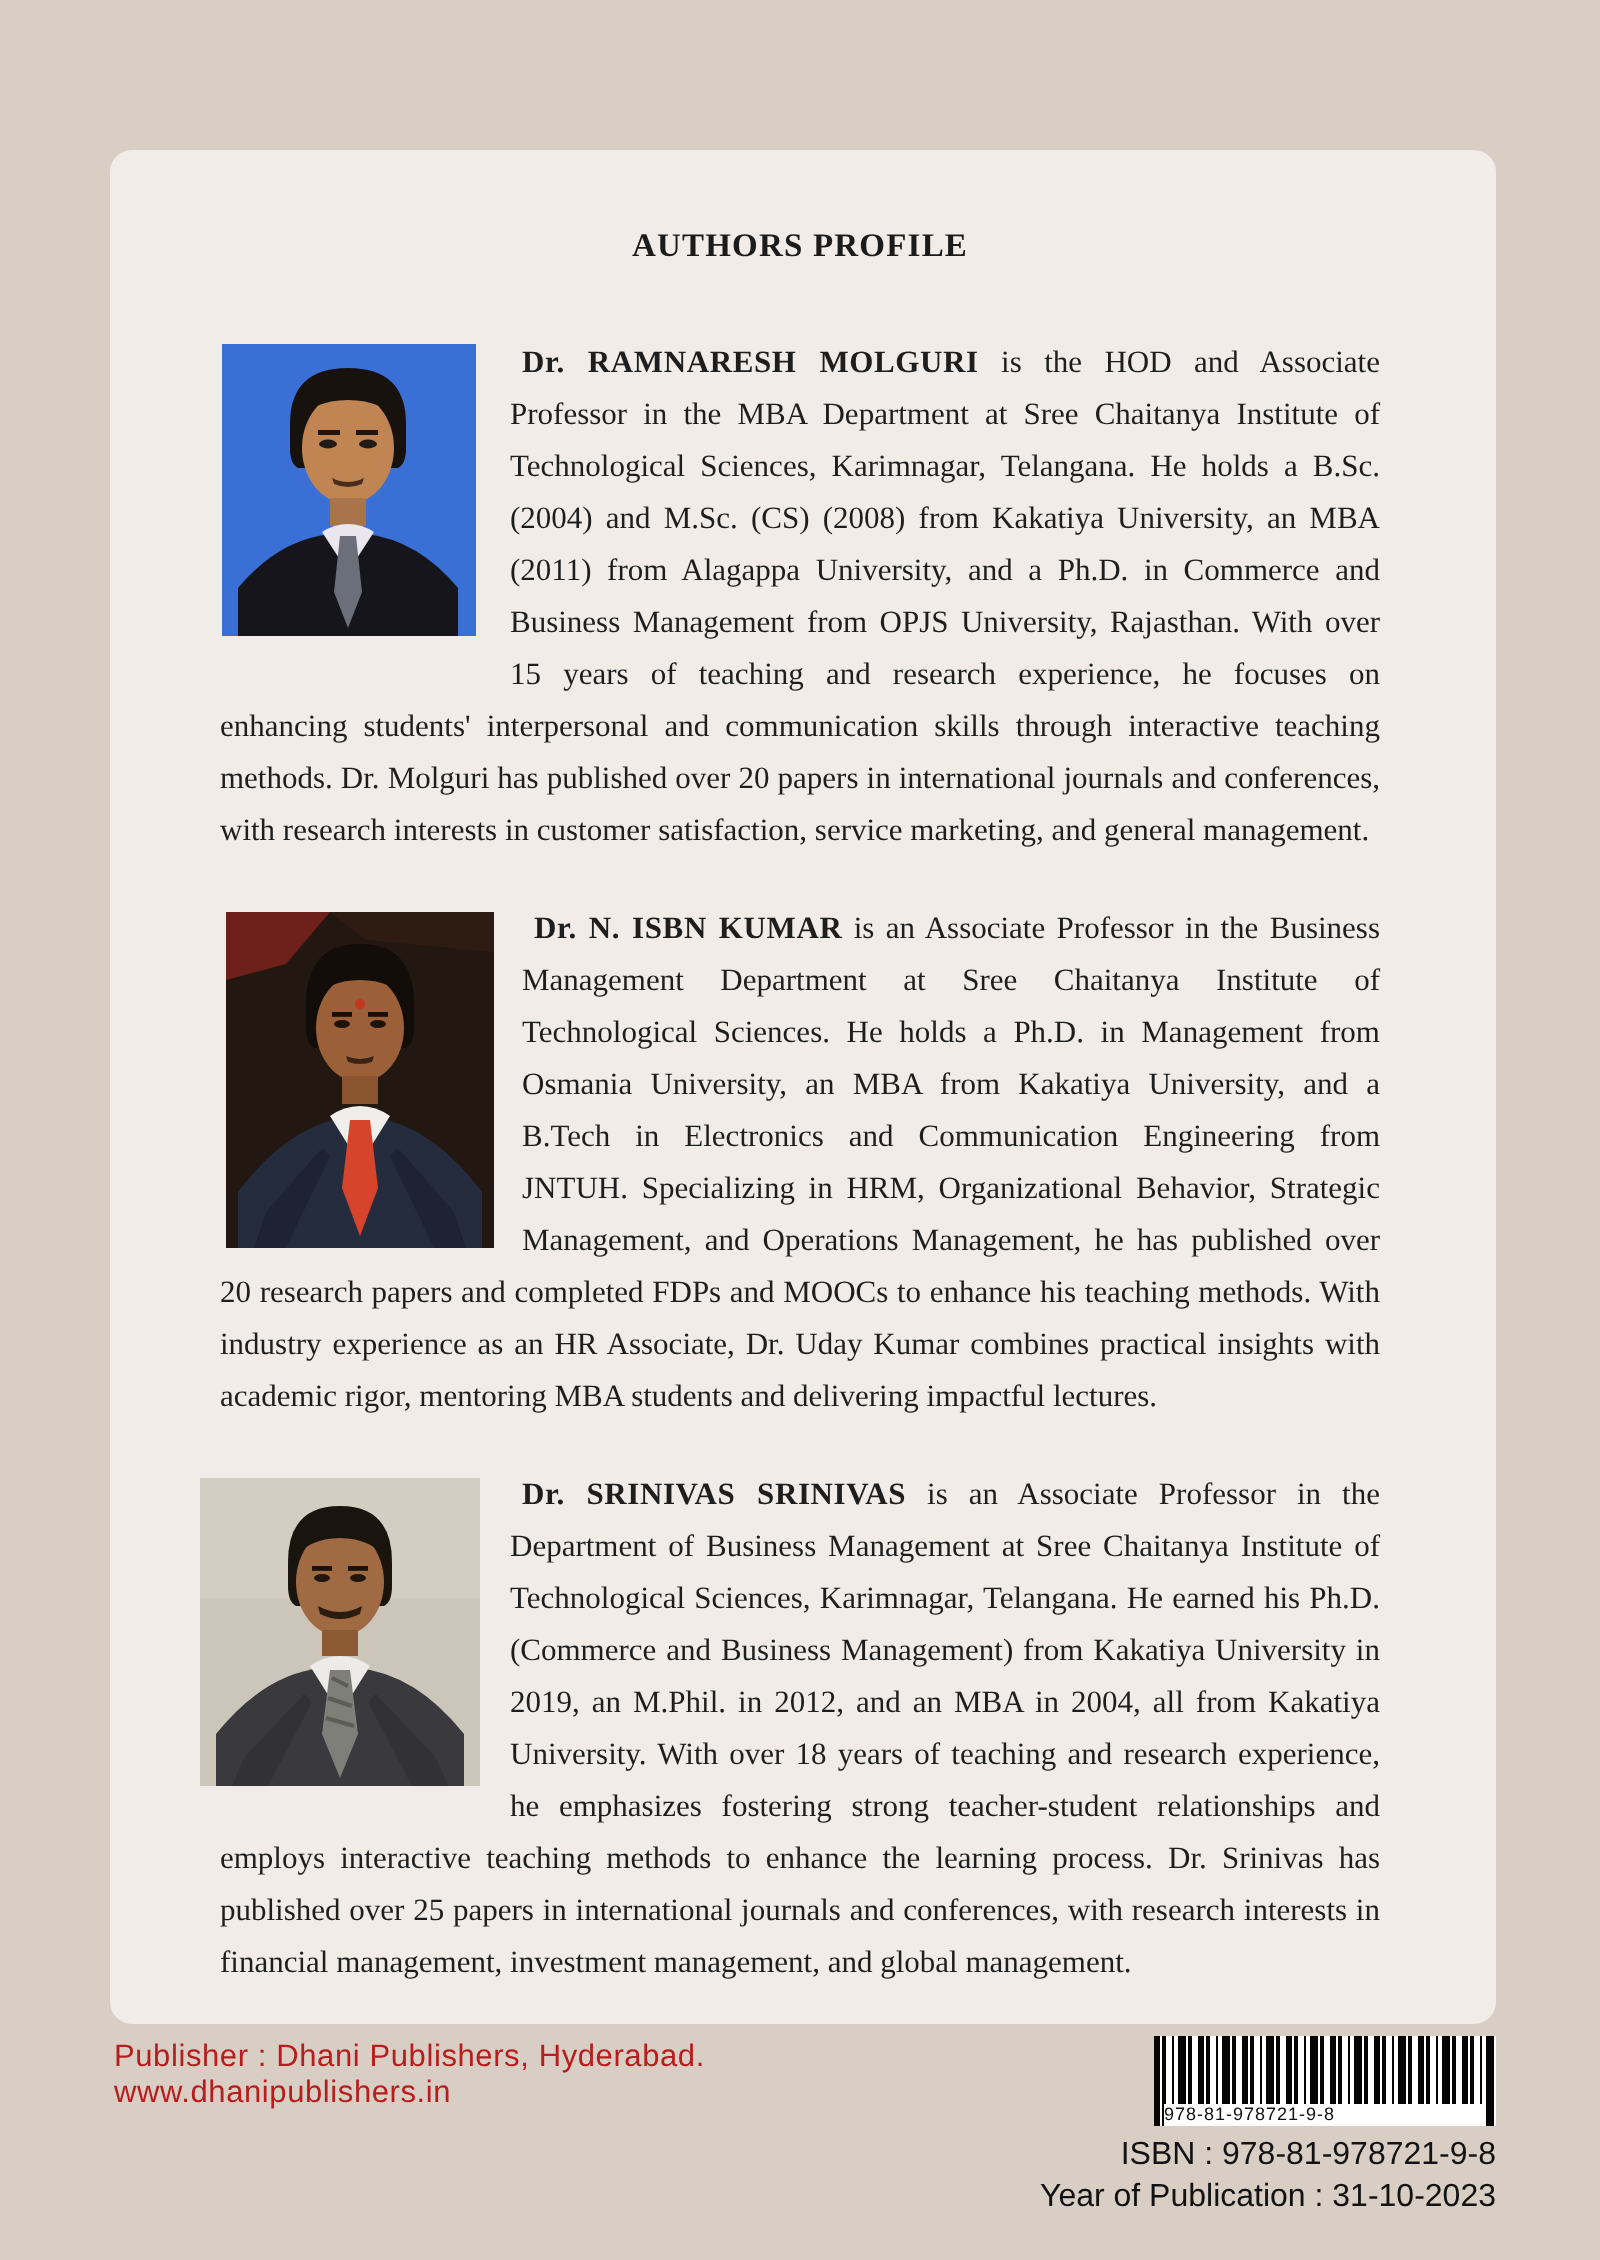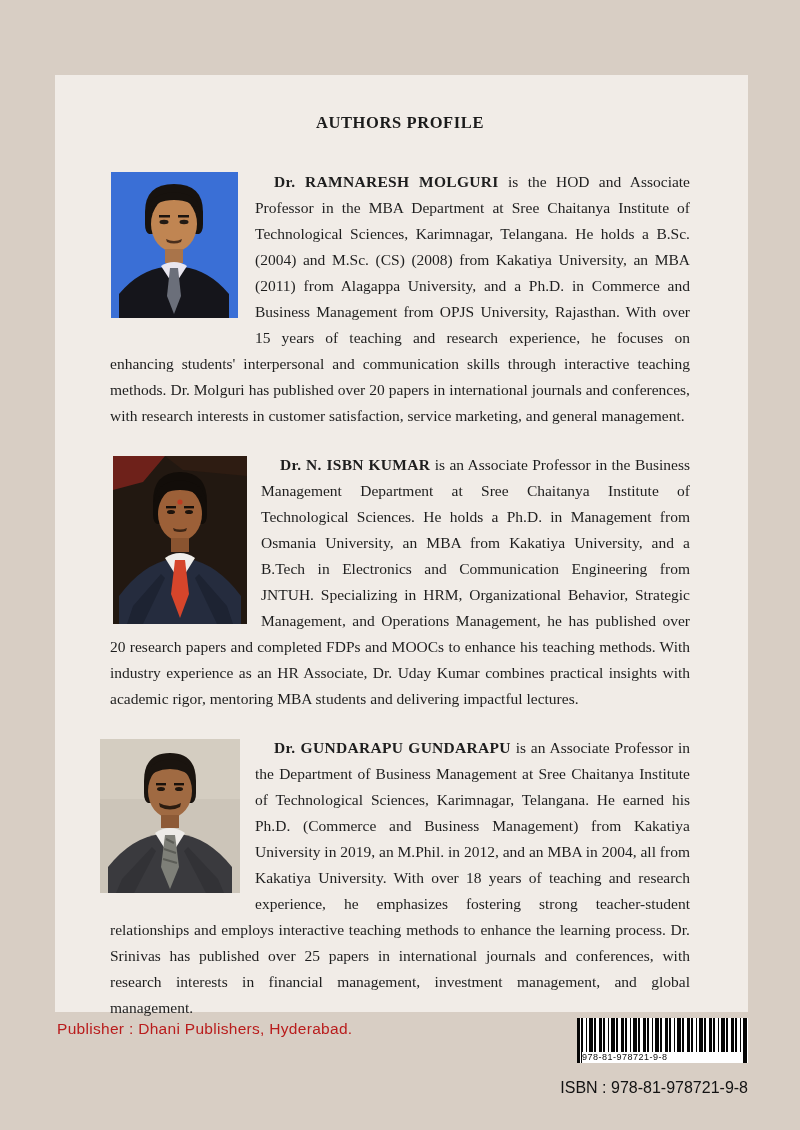"AUTHORS PROFILE" .panel { border-radius: none -> 11px }
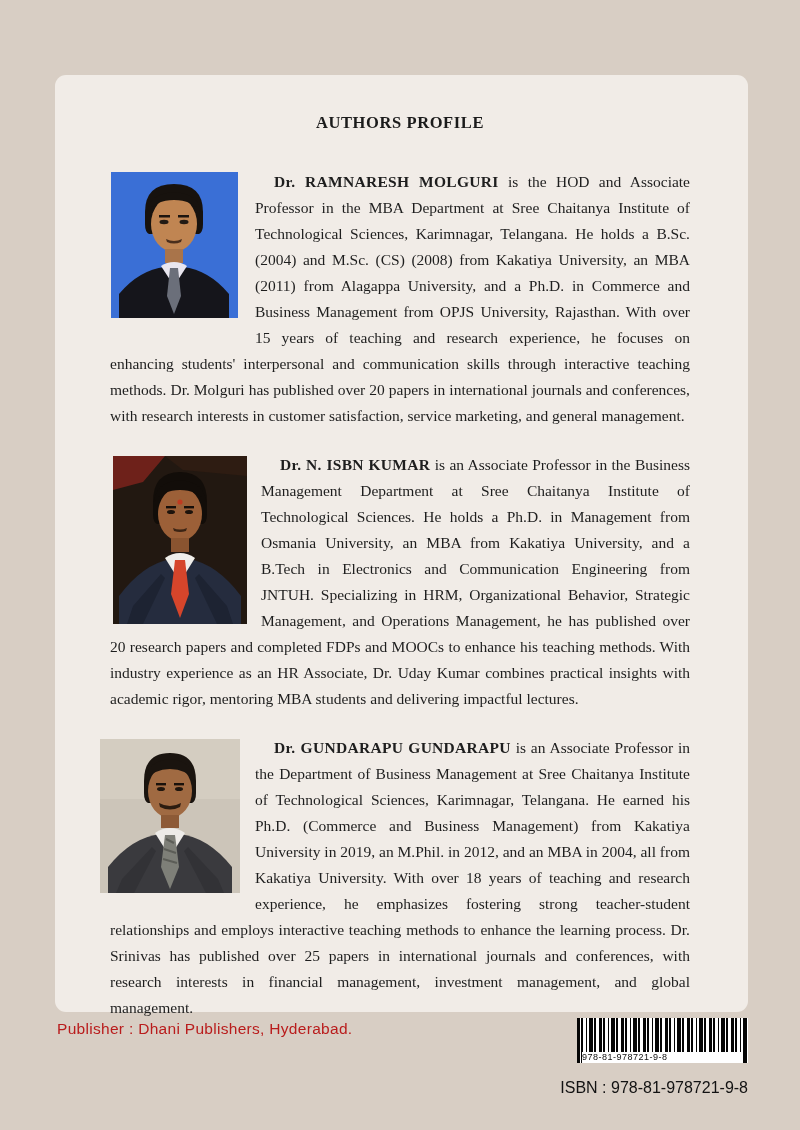"Dr. RAMNARESH MOLGURI" .author .bio b { margin-left: 13px -> none }
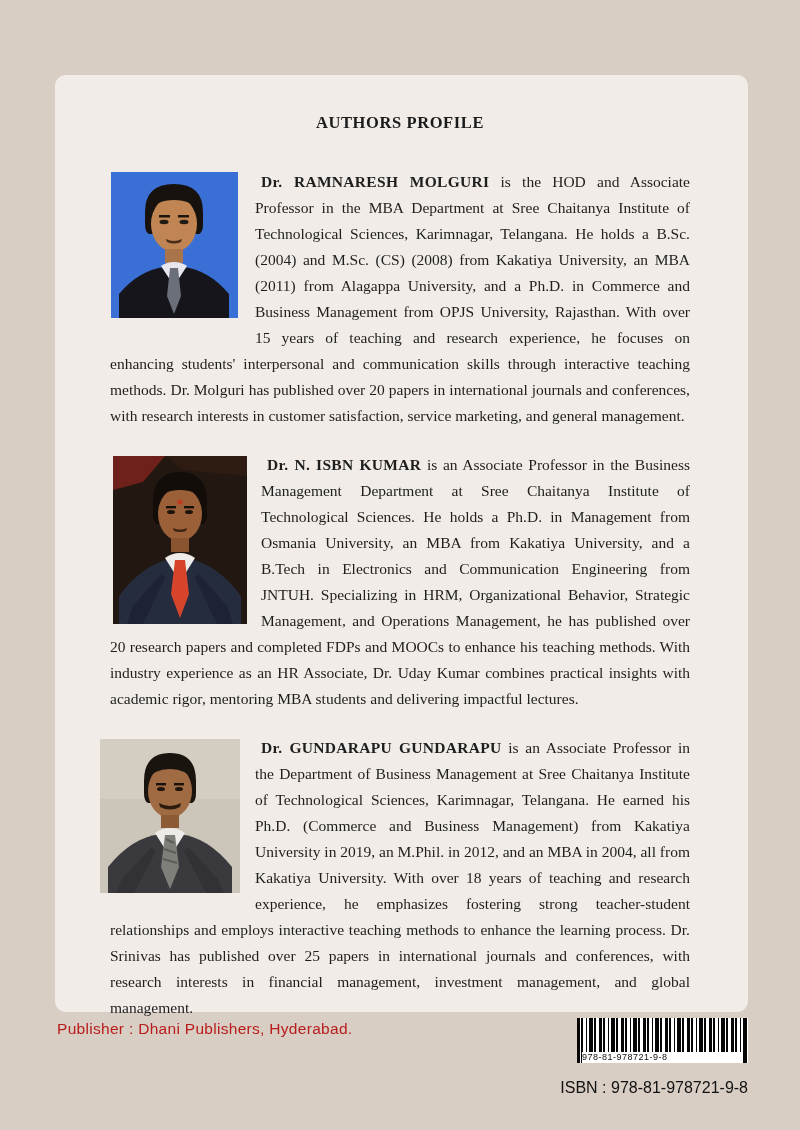"Dr. GUNDARAPU GUNDARAPU" b { text: GUNDARAPU GUNDARAPU -> SRINIVAS SRINIVAS }
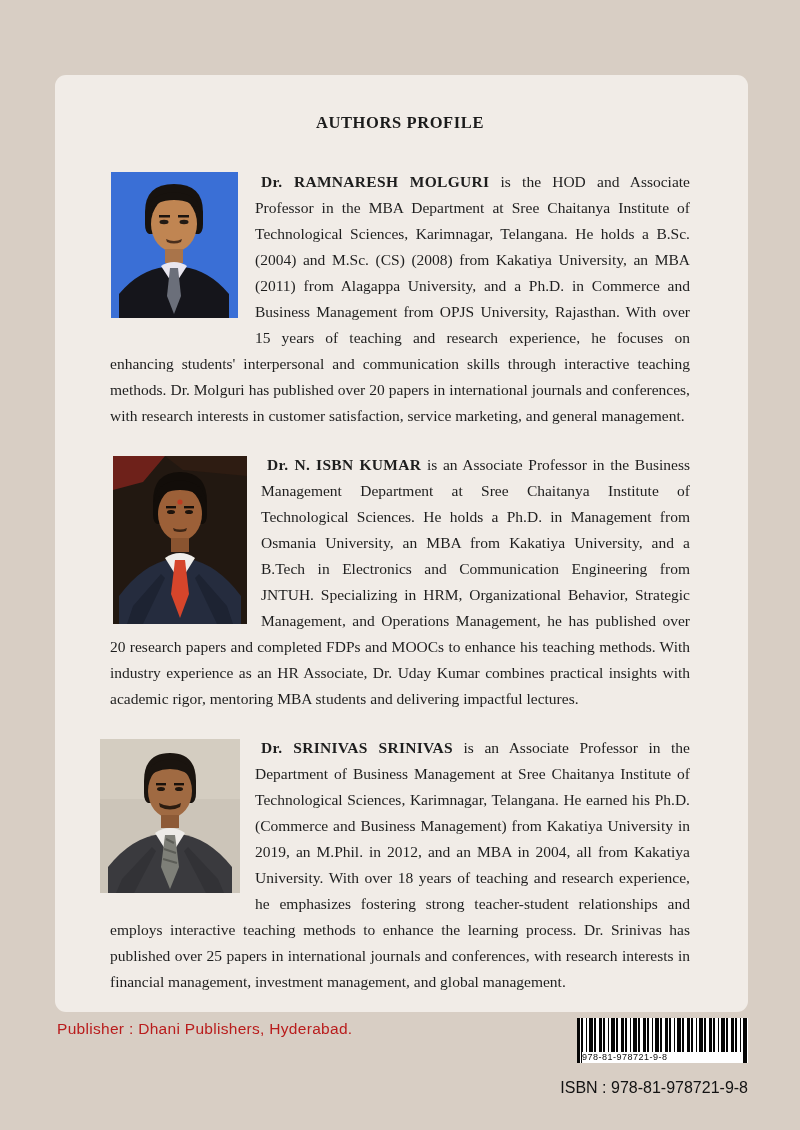"www.dhanipublishers.in" div { html: none -> <div>www.dhanipublishers.in</div> }
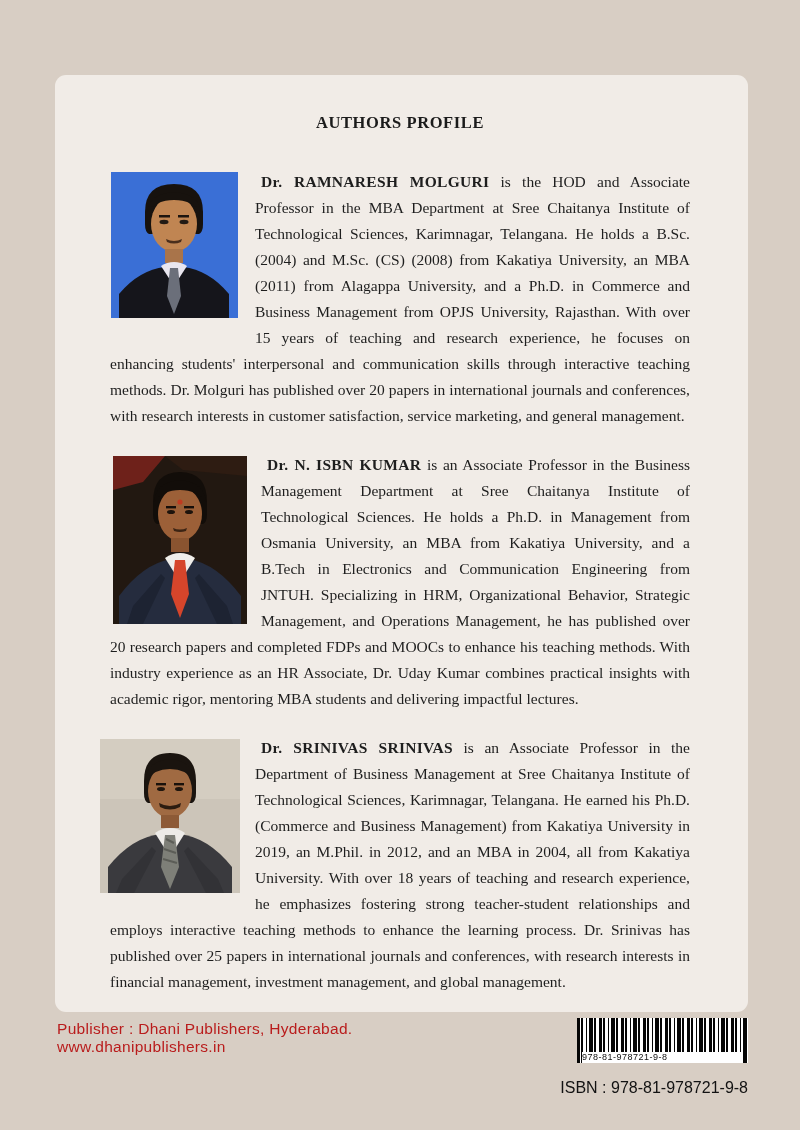"ISBN : 978-81-978721-9-8" .isbn-line { margin-top: 16px -> 6px }
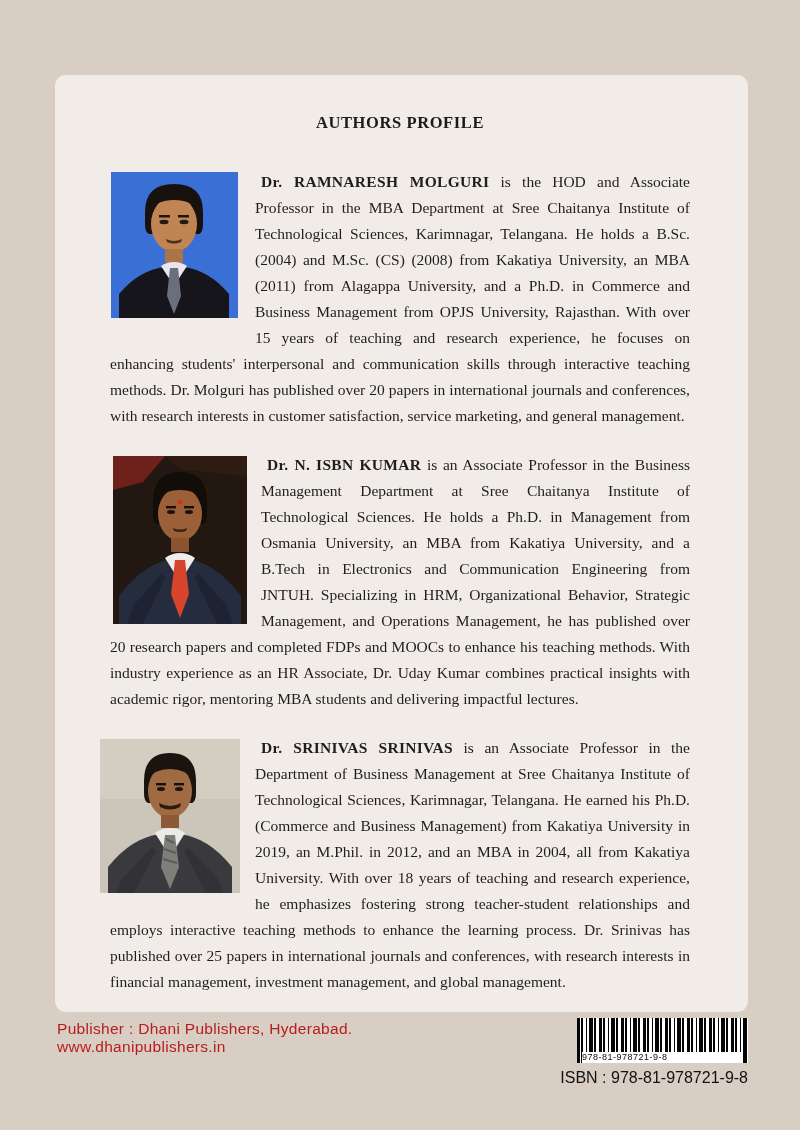"Year of Publication : 31-10-2023" div.year-line { html: none -> <div>Year of Publication : 31-10-2023</div> }
